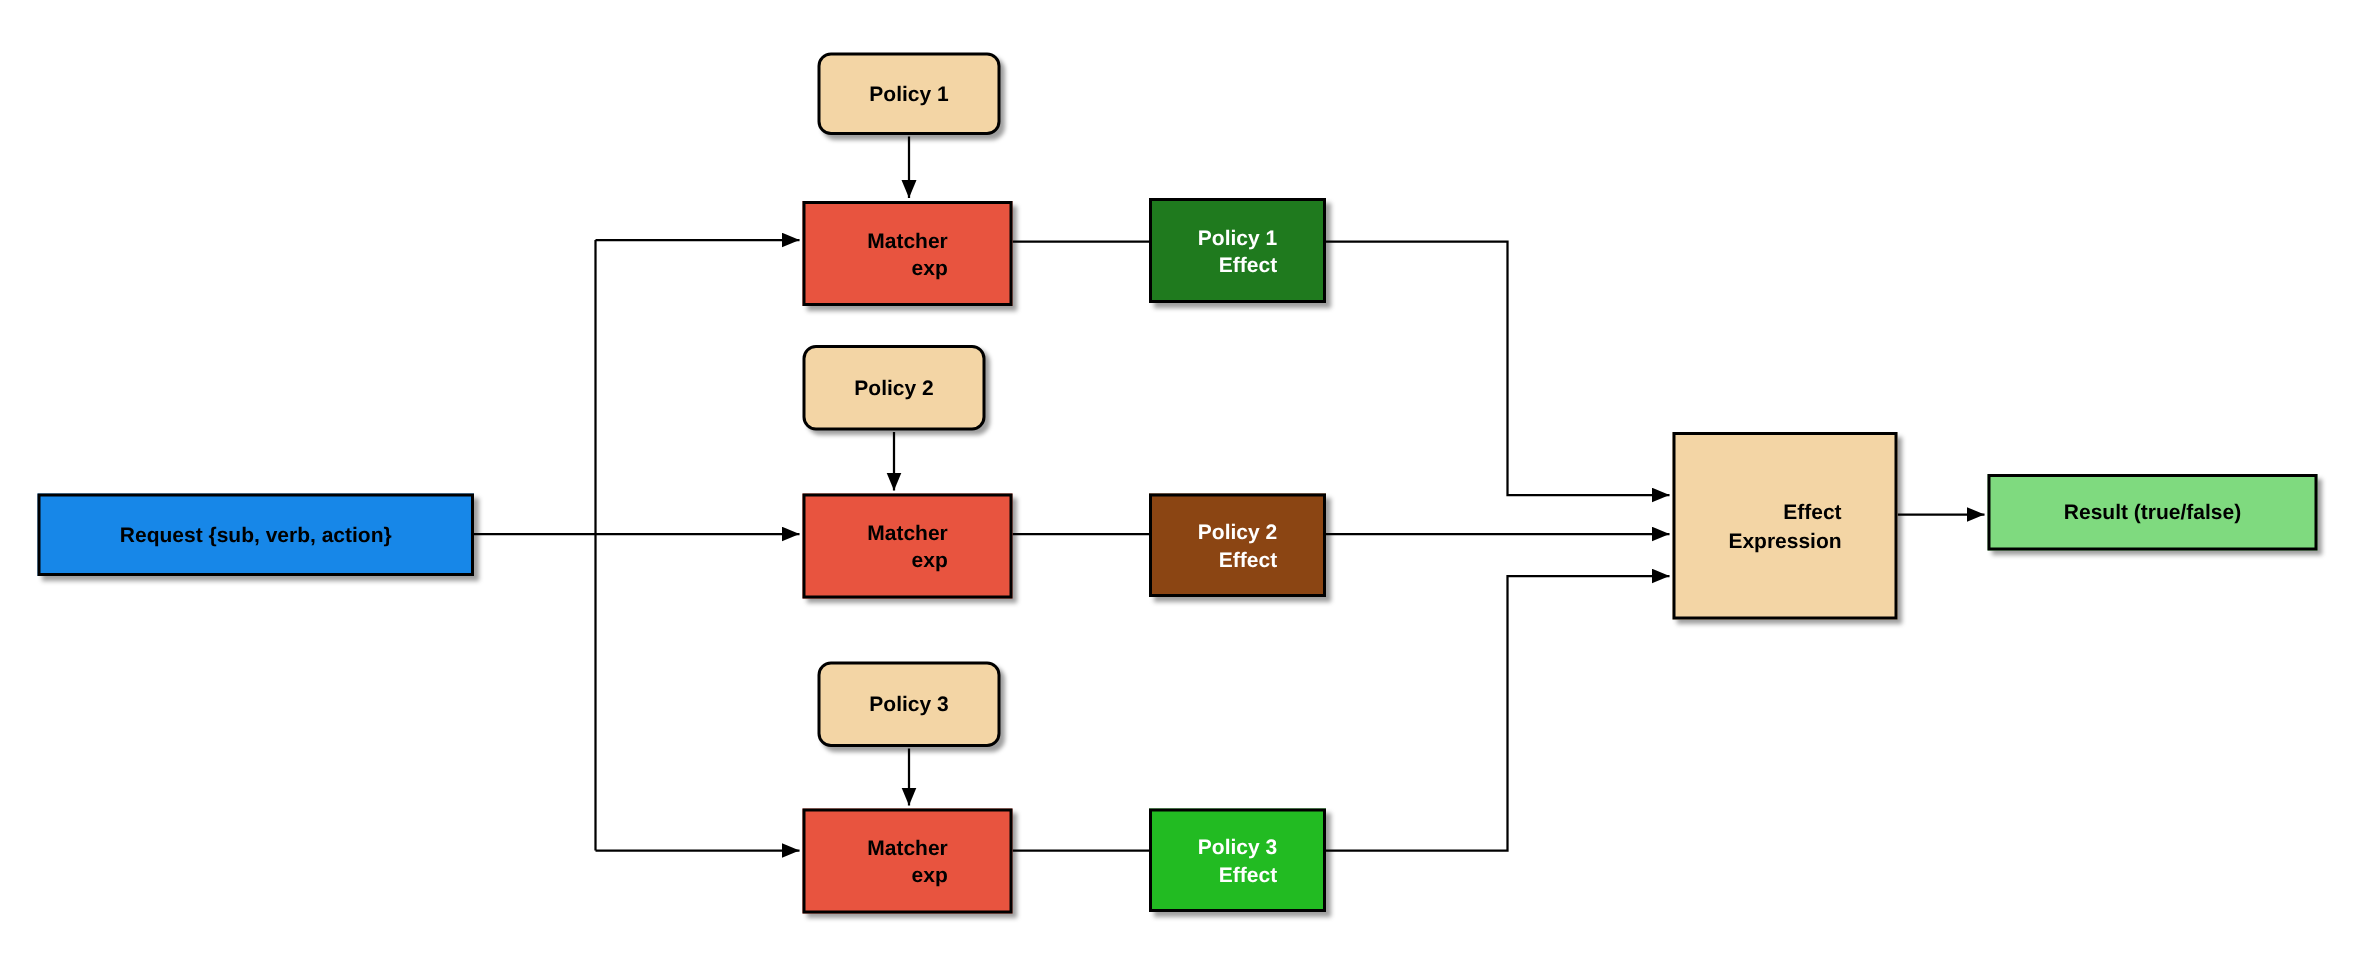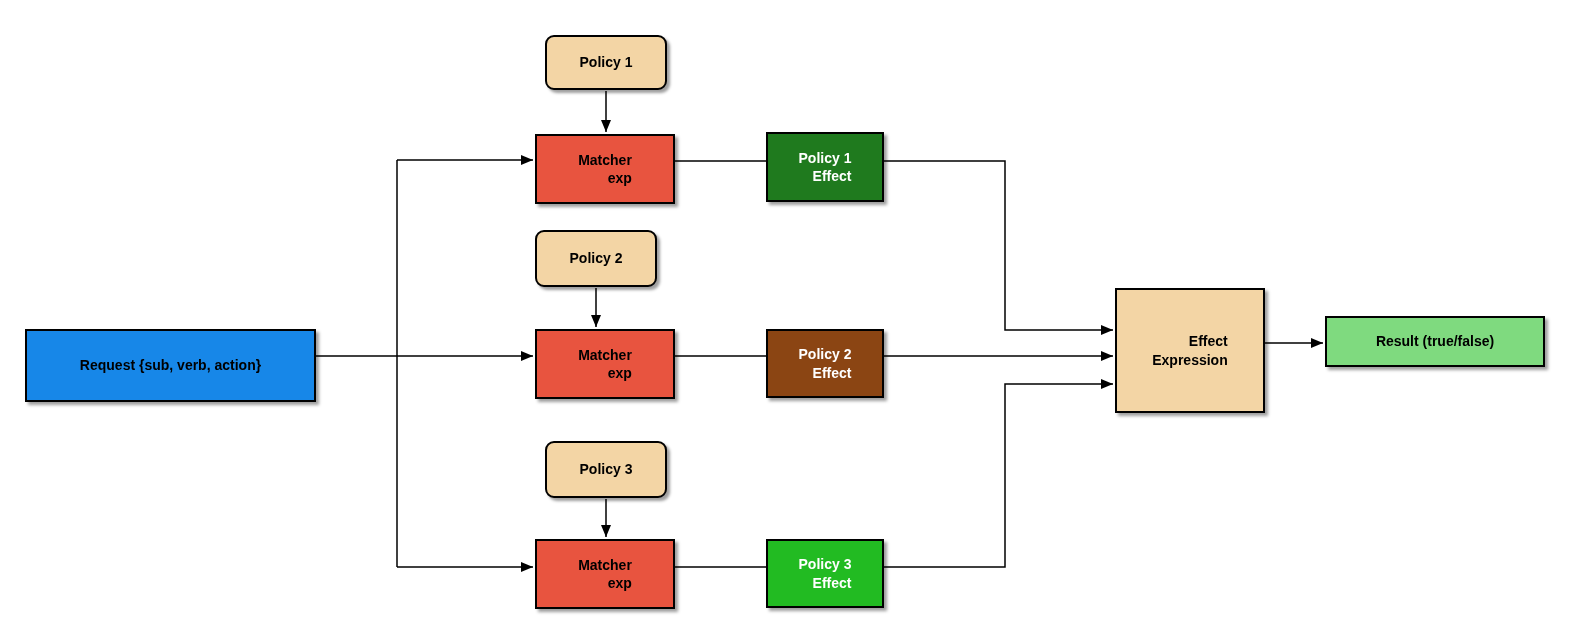"Request {sub, verb, action}" .request { height: 73px -> 55px }
